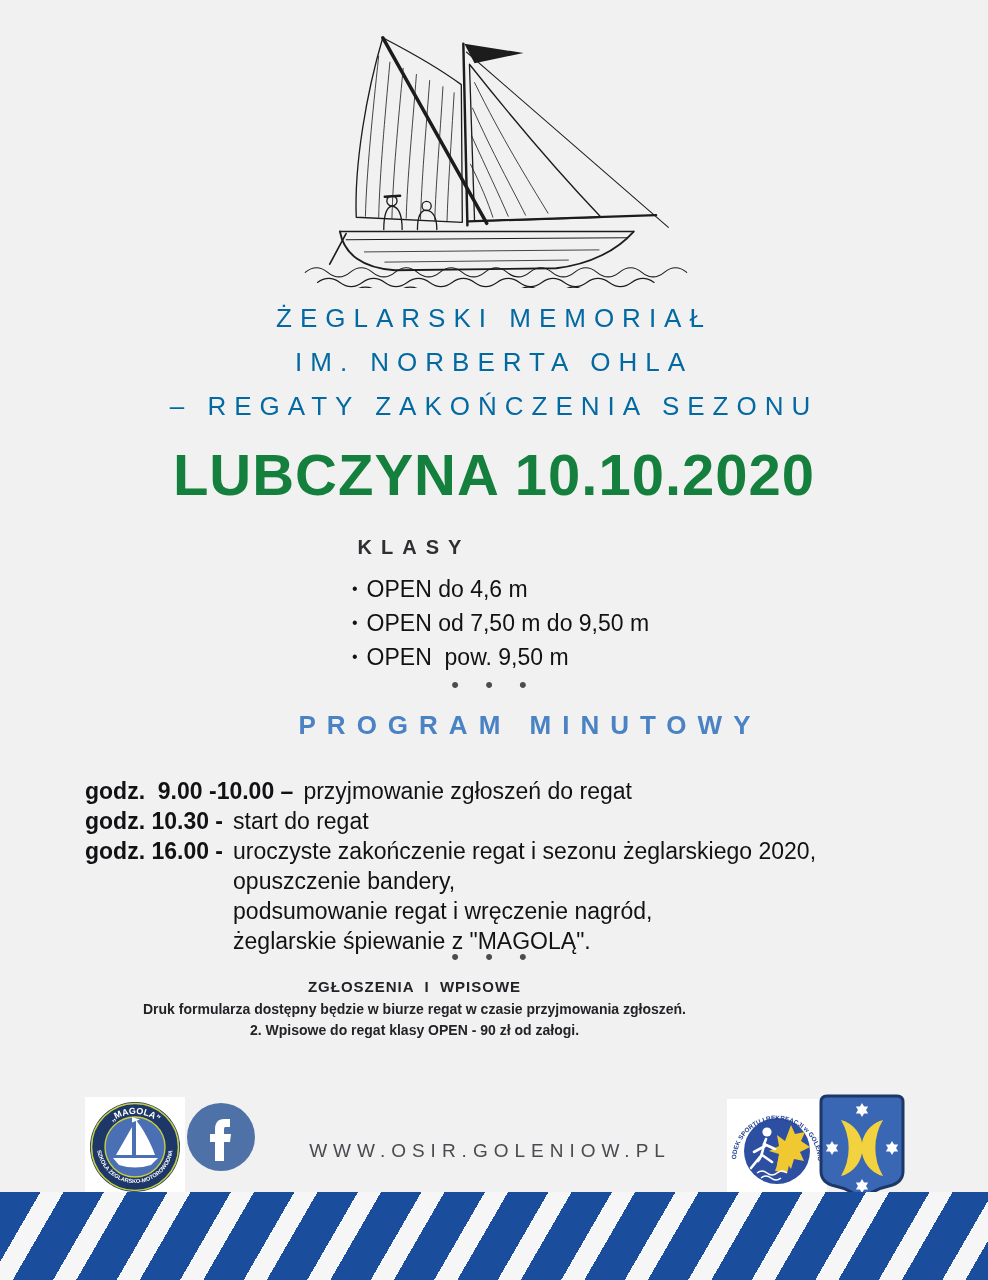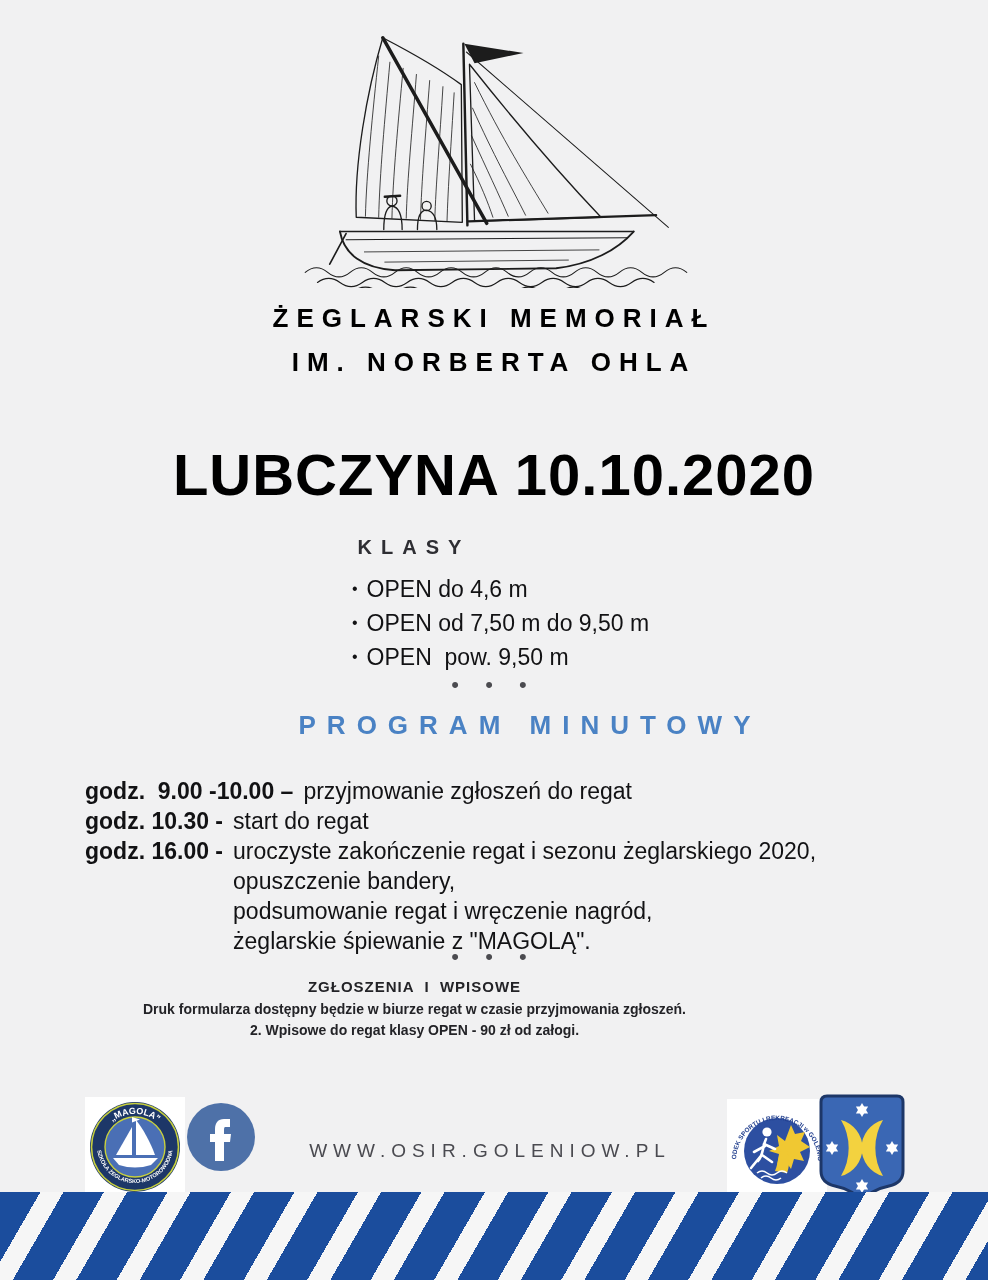"ŻEGLARSKI MEMORIAŁ" .title { color: #000000 -> #0369a1; font-weight: bold -> normal }
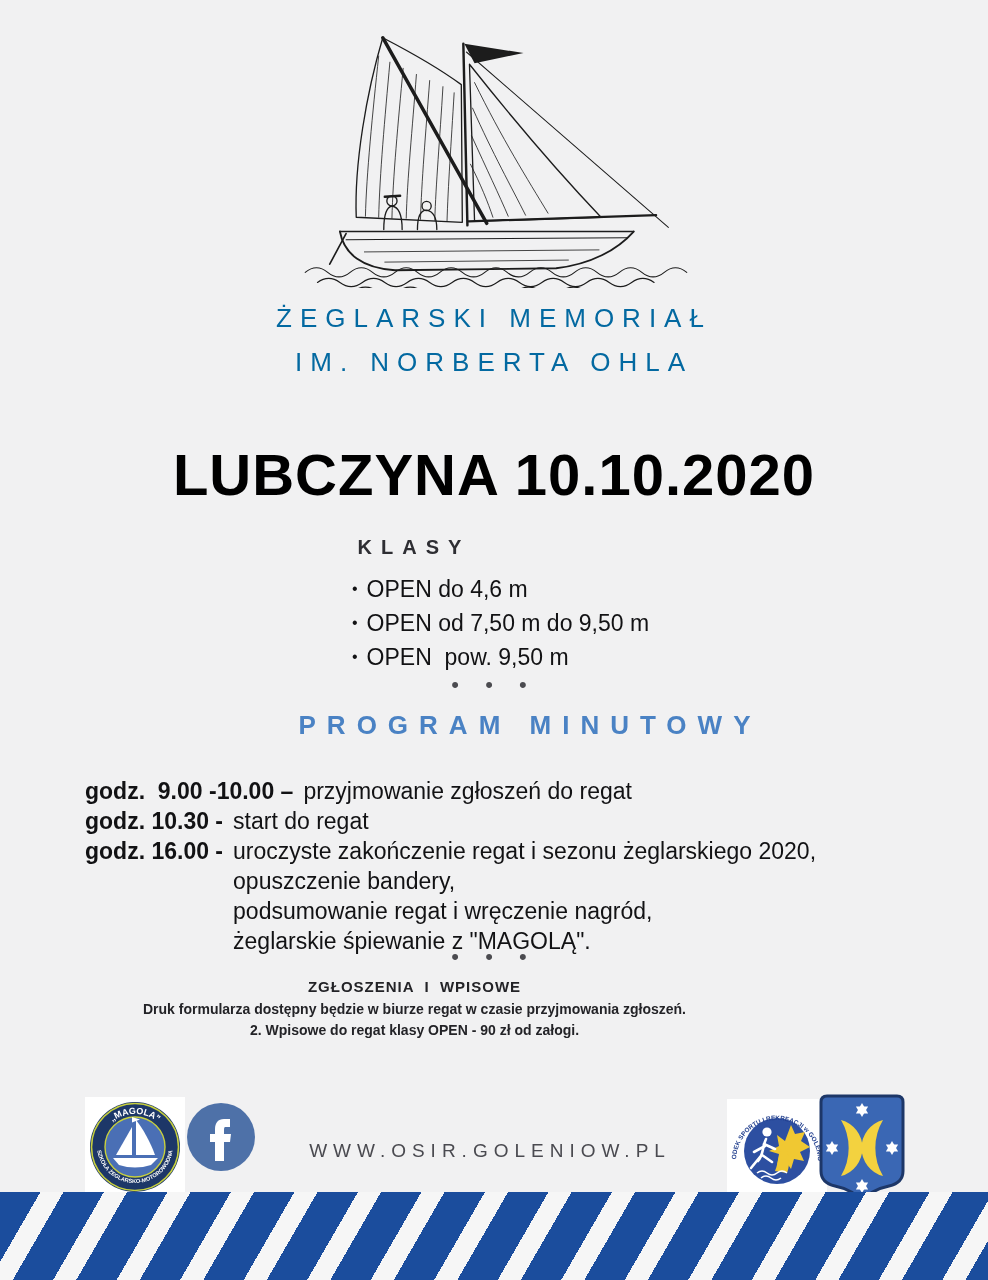"– REGATY ZAKOŃCZENIA SEZONU" div { html: none -> <div>– REGATY ZAKOŃCZENIA SEZONU</div> }
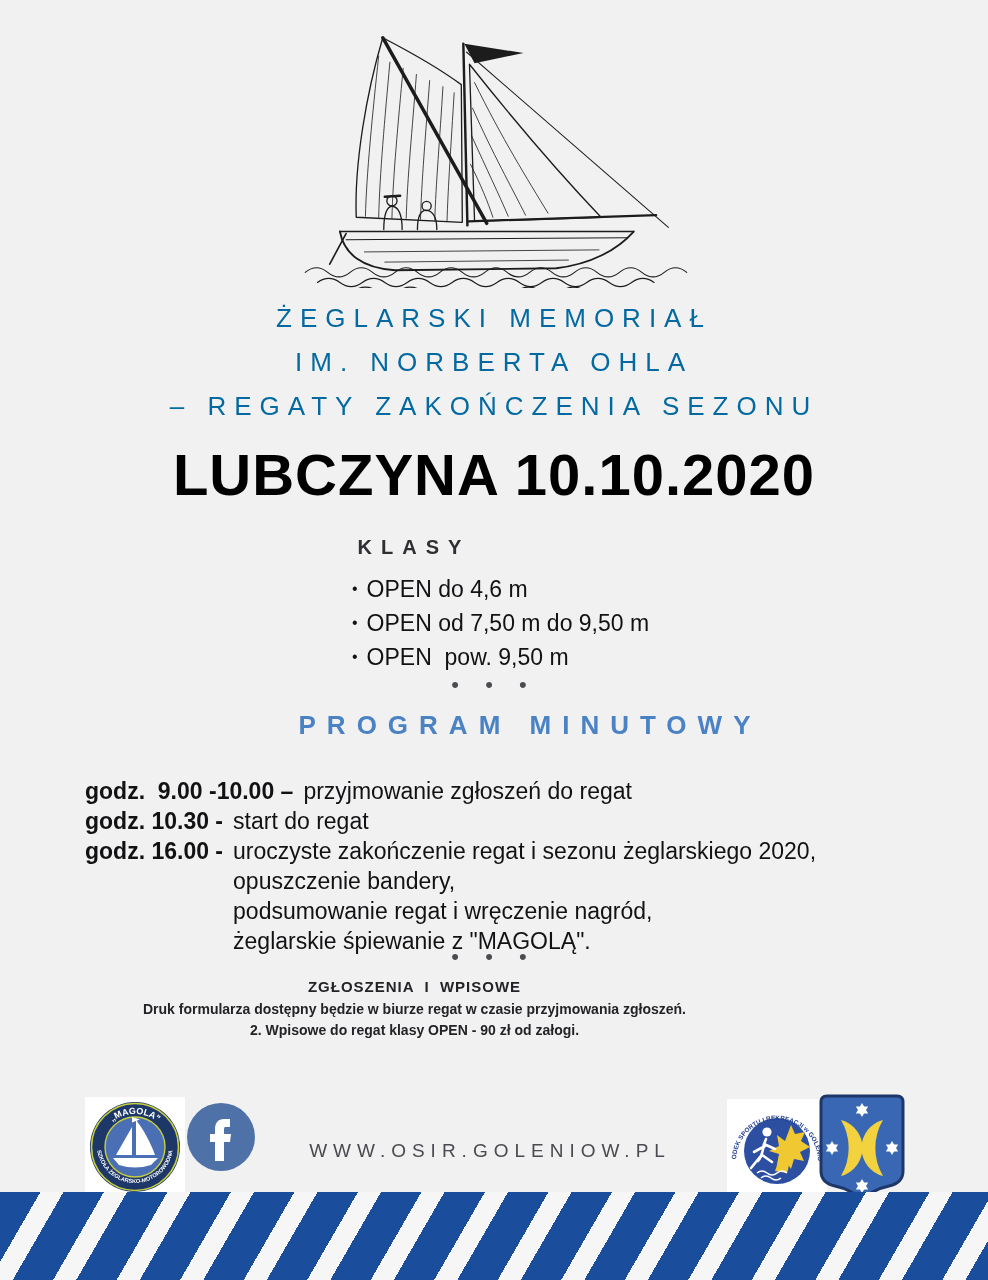"LUBCZYNA 10.10.2020" .eventdate { color: #000000 -> #15803d }
